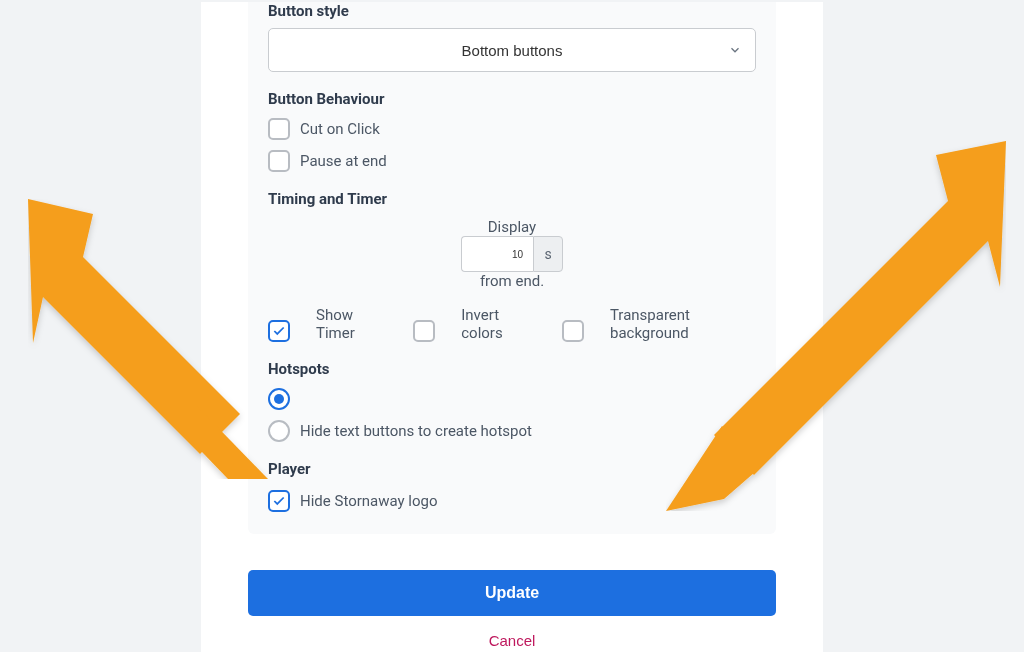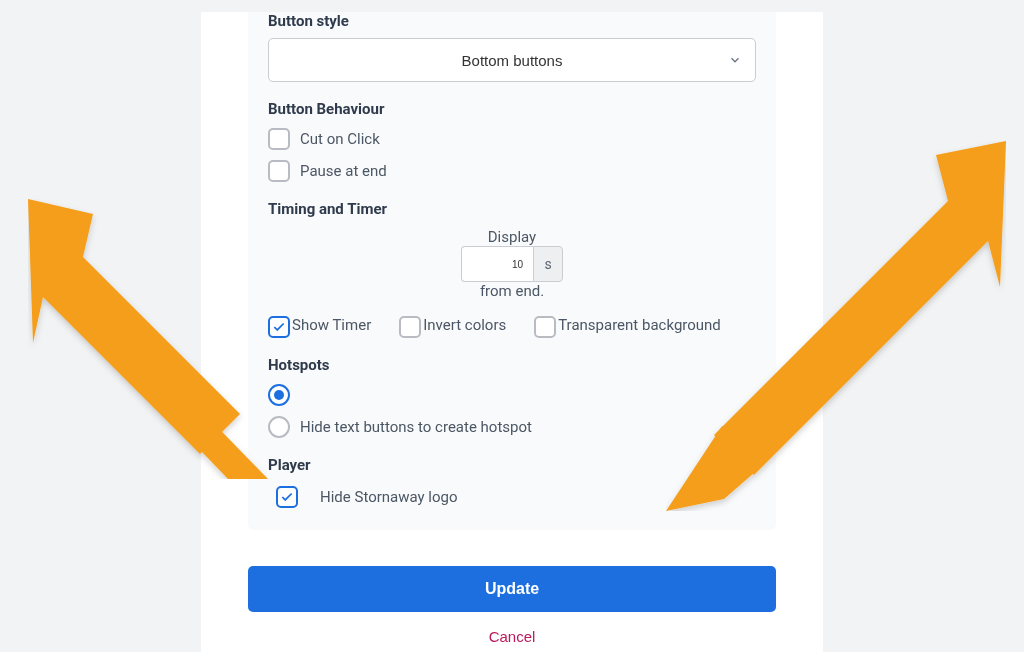"Button style" .section-label.first { margin-top: 12px -> 2px }
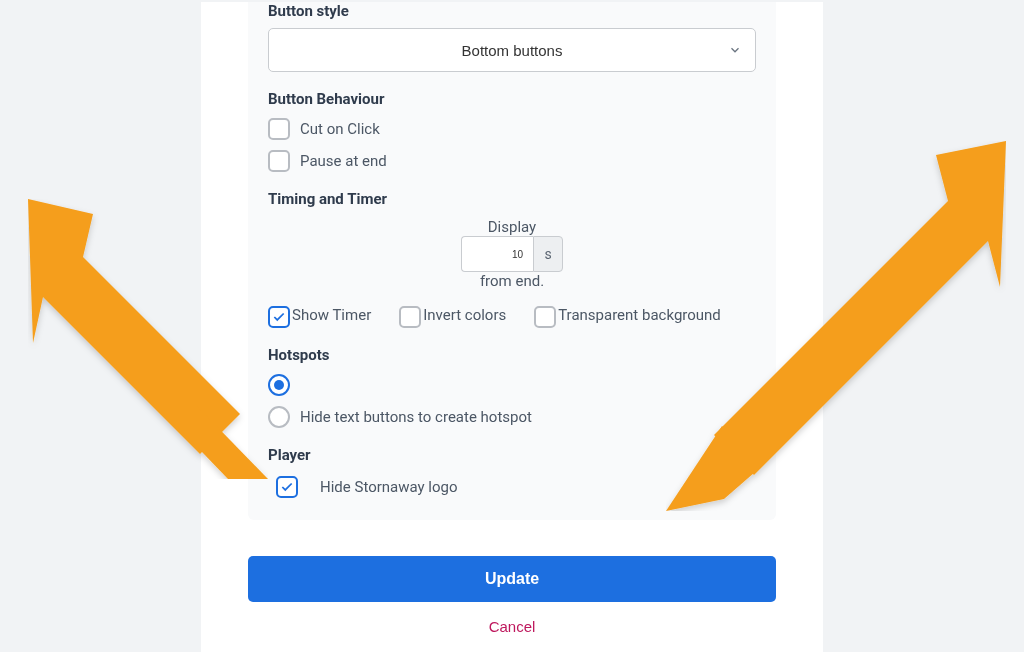"Show Timer" .inline-flag { align-items: flex-start -> flex-end; gap: 2px -> 26px }
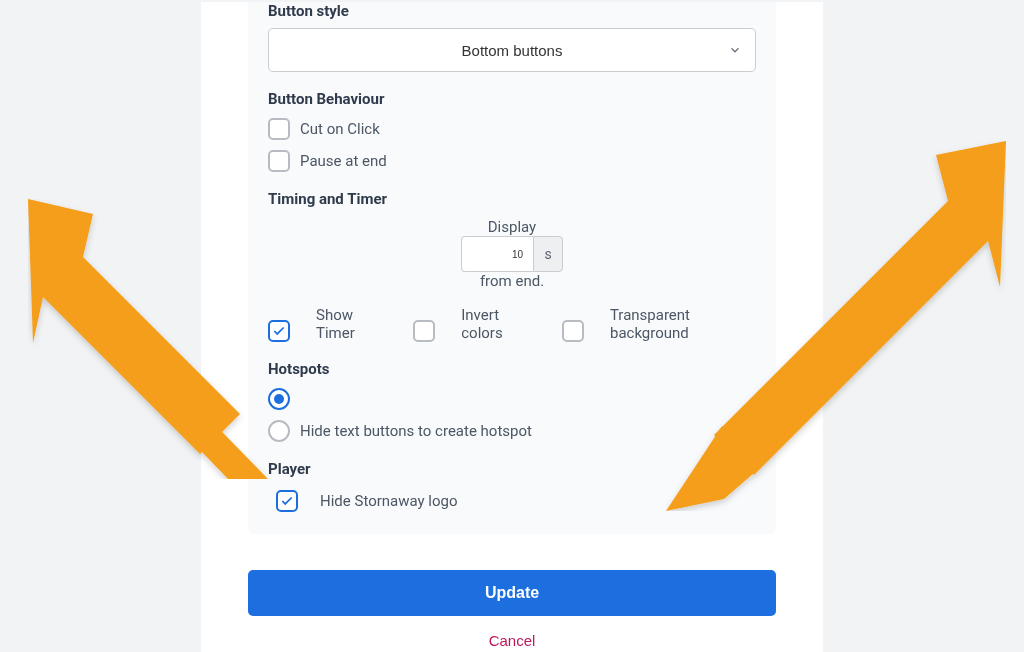"Hide Stornaway logo" .player-row .left { gap: 22px -> 10px; margin-left: 8px -> none }
